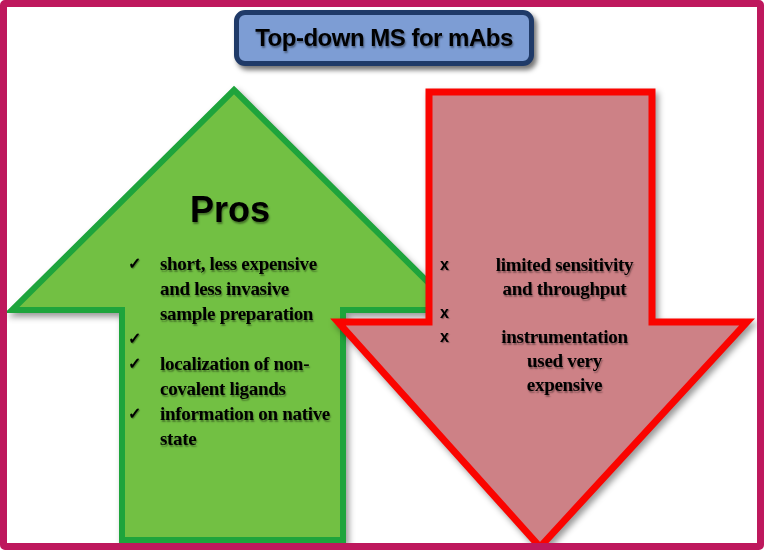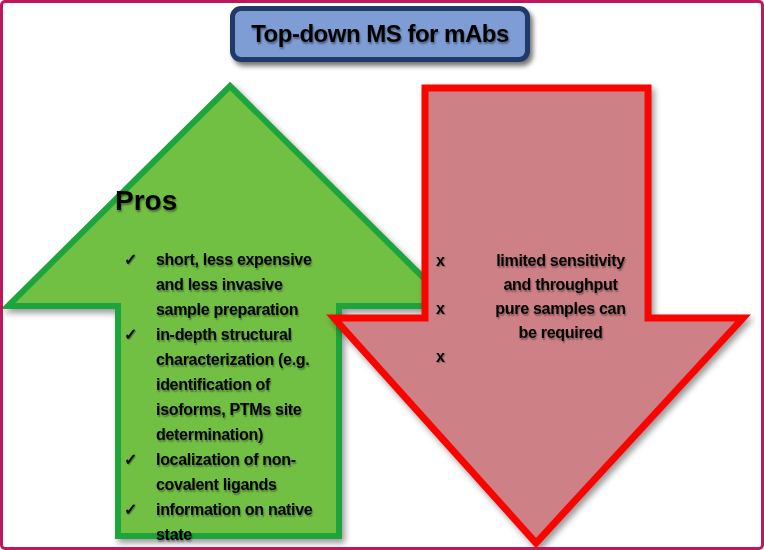"Top-down MS for mAbs" .canvas { border: 3px solid #be185d -> 7px solid #be185d }
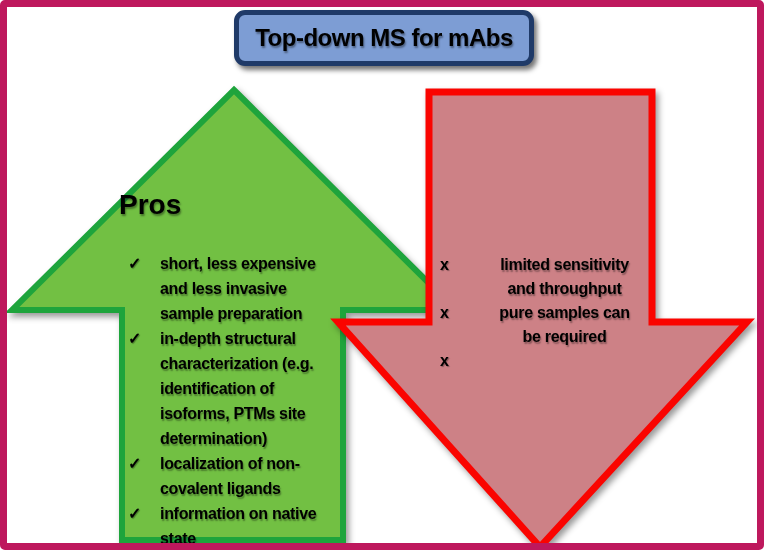"Pros" .col-heading { font-size: 28px -> 36px; text-align: left -> center }
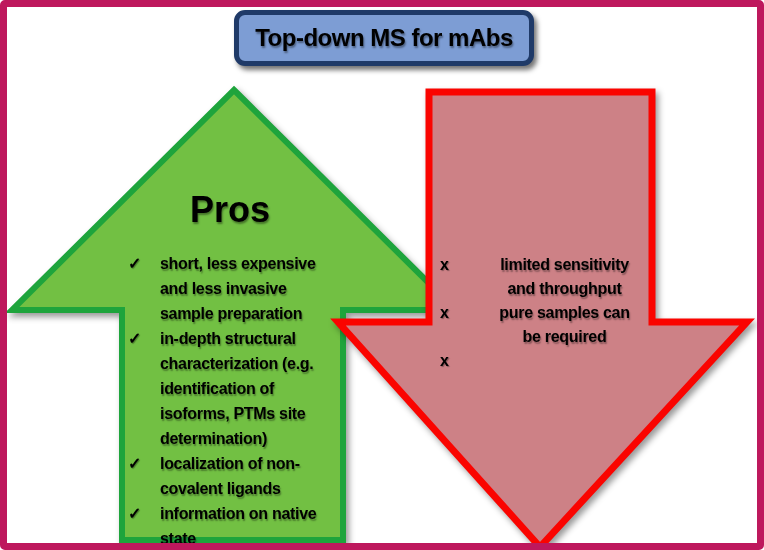"short, less expensive" .bullet-text { font-family: none -> Liberation Serif, serif; font-size: 16px -> 19px }
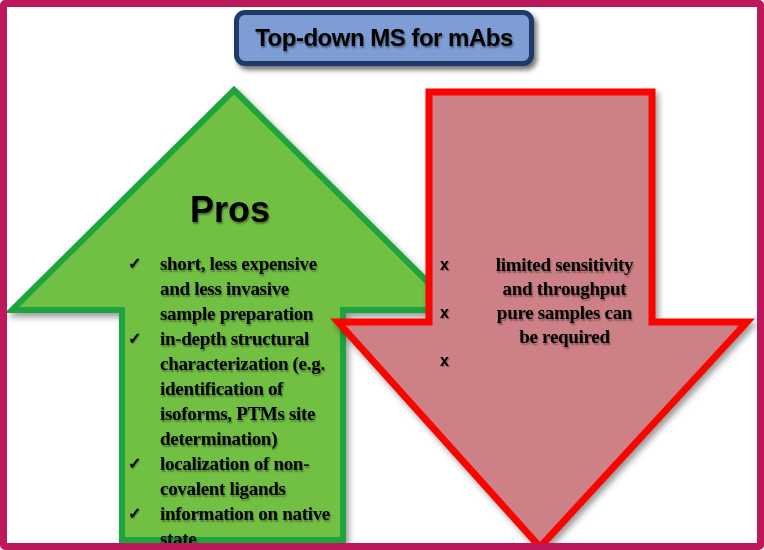"pure samples can" span.bullet-text { html: <span>pure samples can be required</span> -> none }
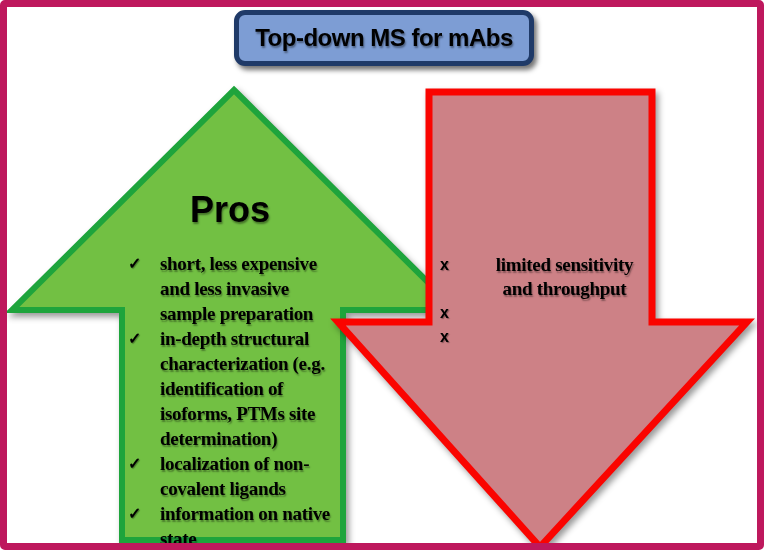"in-depth structural" span.bullet-text { html: <span>in-depth structural characterization (e.g. identification of isoforms, PTMs site determination)</span> -> none }
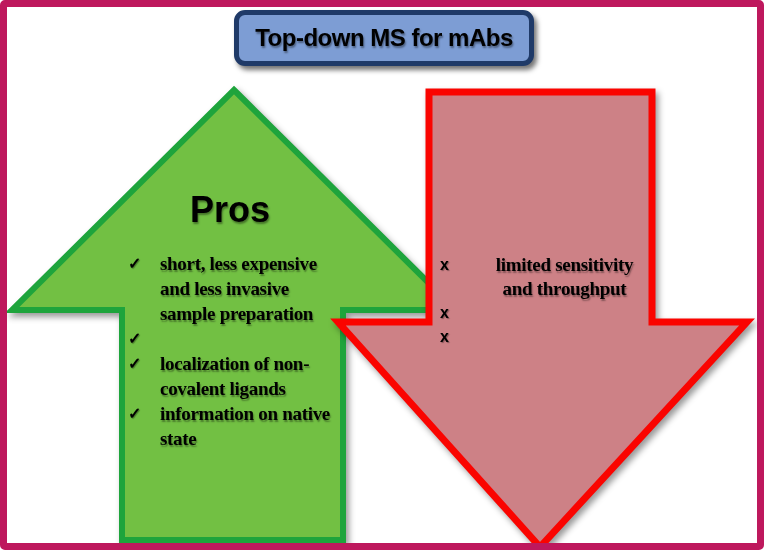"instrumentation" span.bullet-text { html: none -> <span>instrumentation used very expensive</span> }
